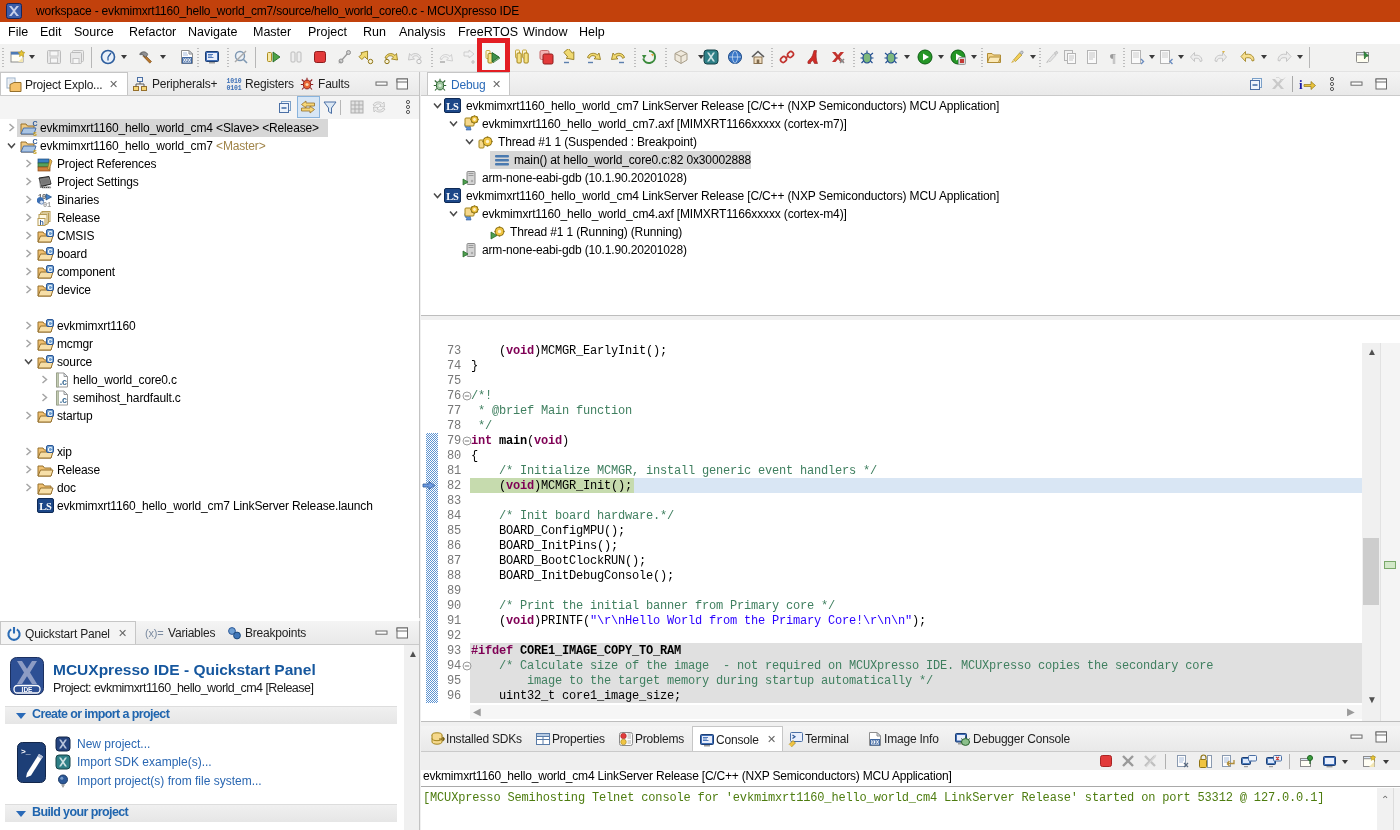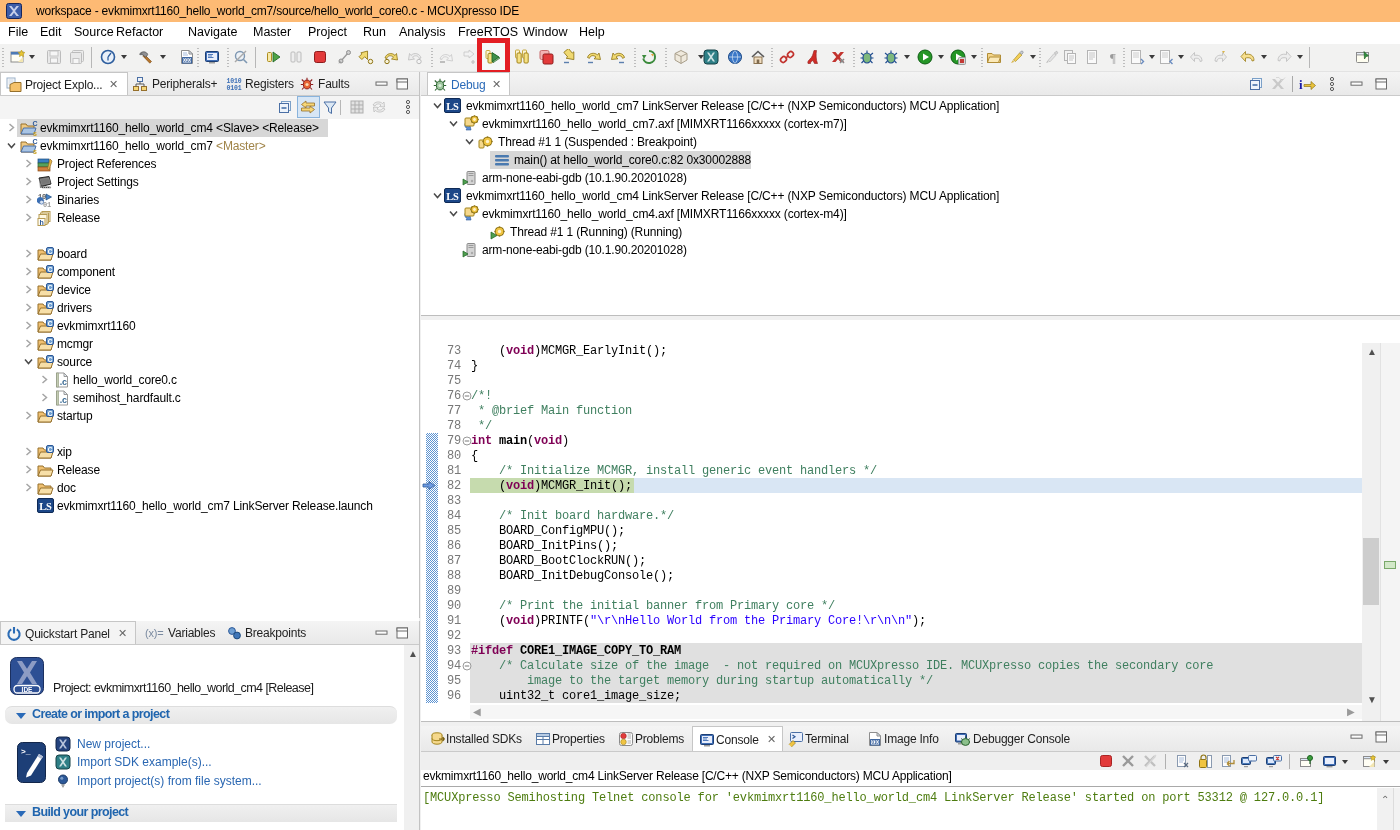"workspace -" #titlebar { background: #fdba74 -> #c2410c }
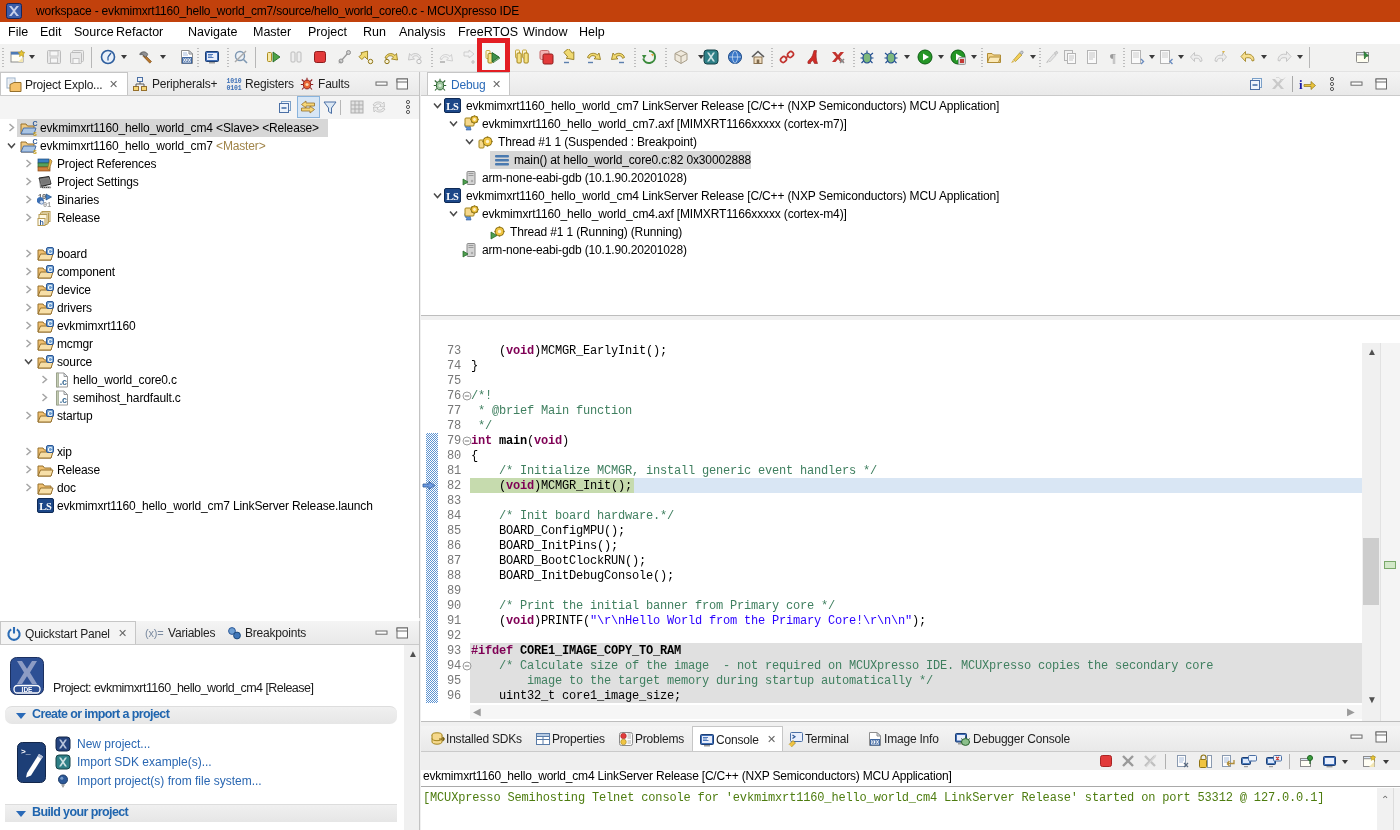"Refactor" span.mi { left: 116px -> 129px }
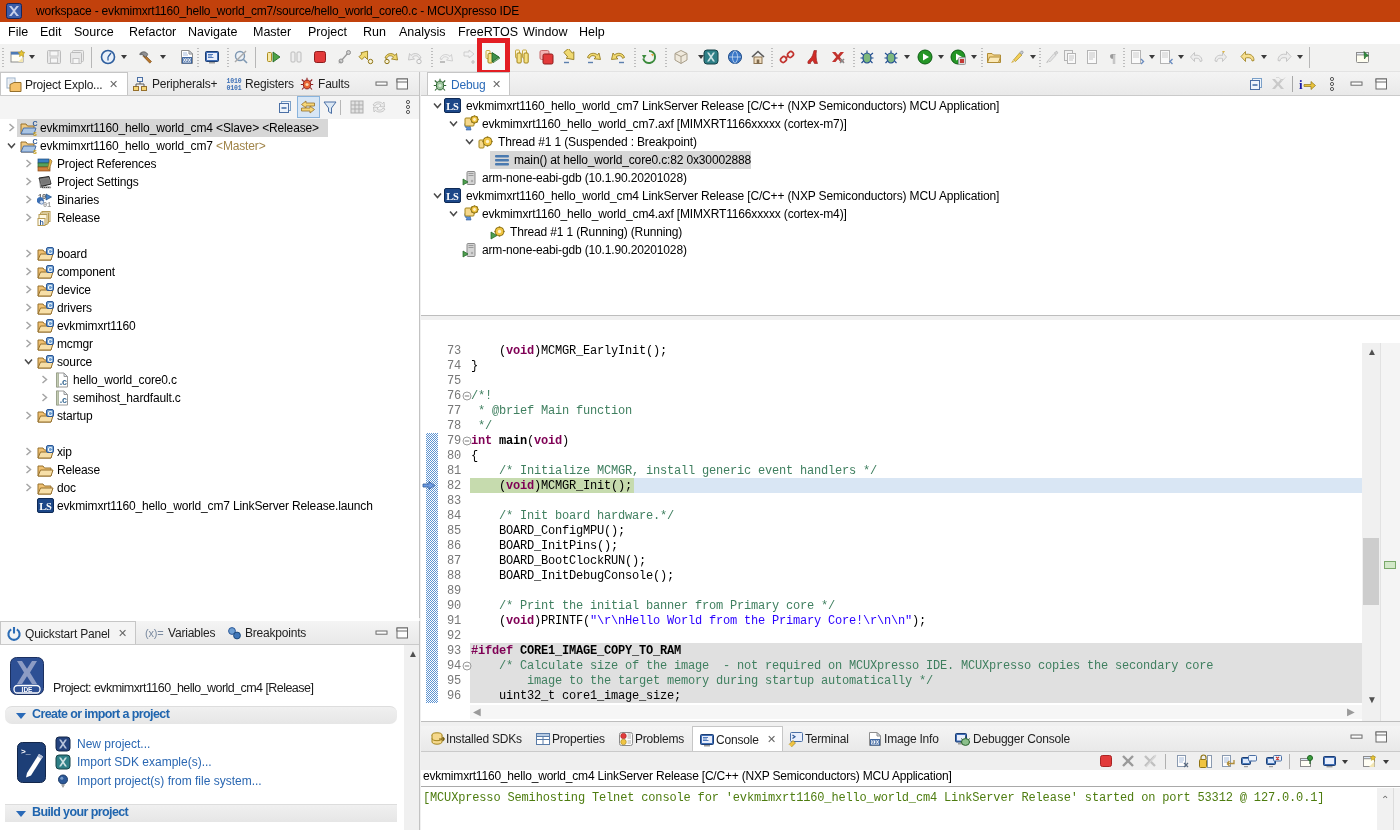"CMSIS" div.trow { html: none -> <div> <svg> <use></use> </svg> <svg> <use></use> </svg> <span>CMSIS</span> </div> }
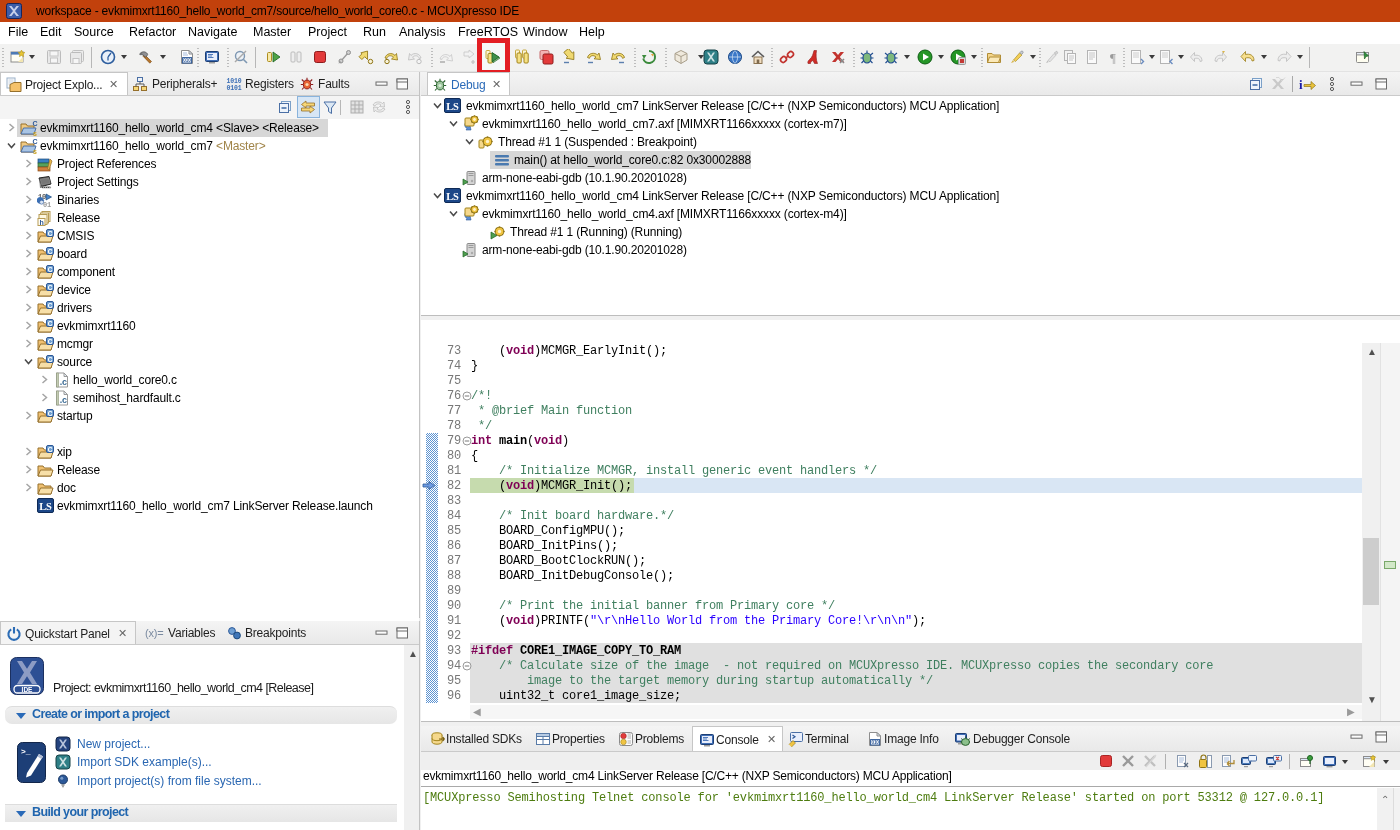"drivers" div.trow { html: <div> <svg> <use></use> </svg> <svg> <use></use> </svg> <span>drivers</span> </div> -> none }
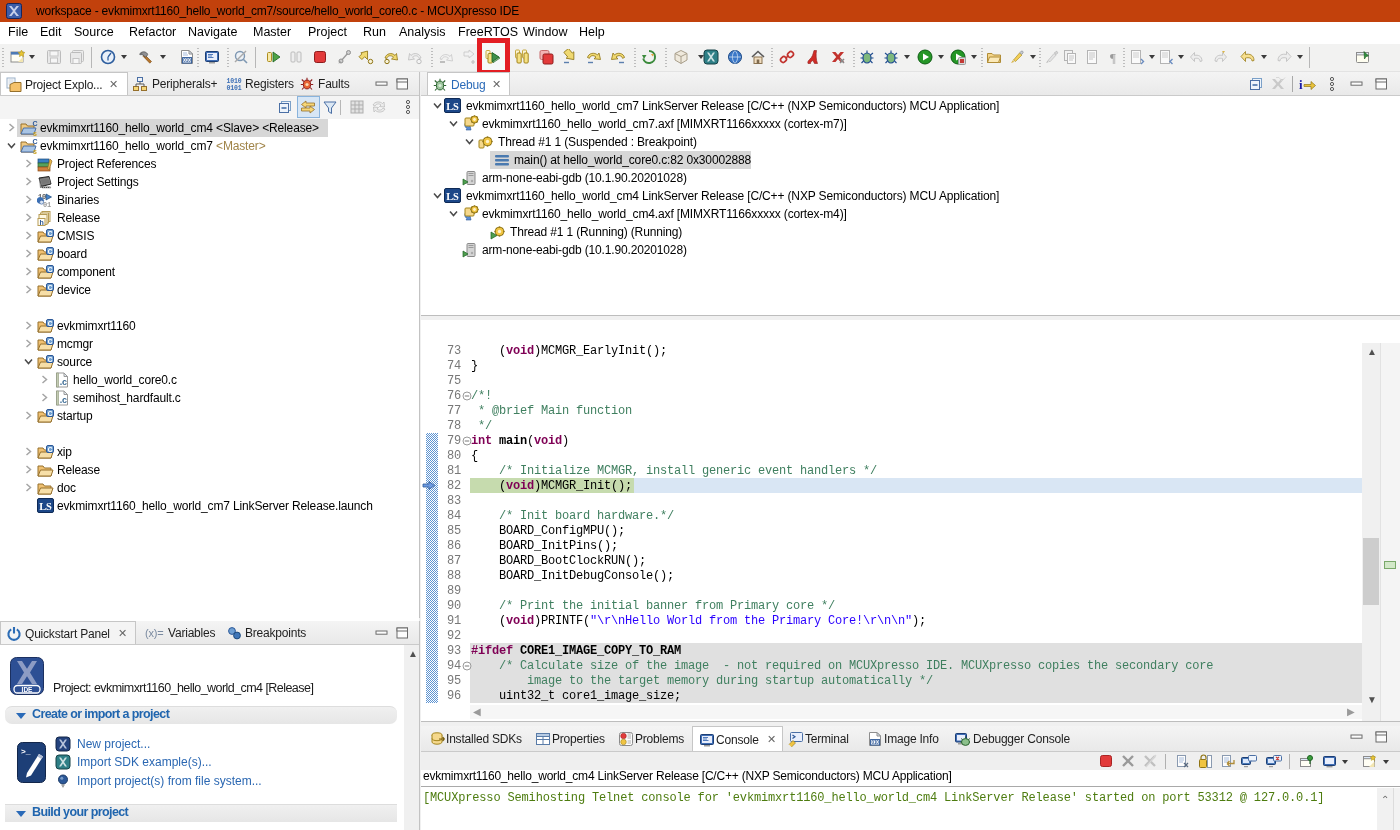"MCUXpresso IDE - Quickstart Panel" div.abs { html: none -> <div>MCUXpresso IDE - Quickstart Panel</div> }
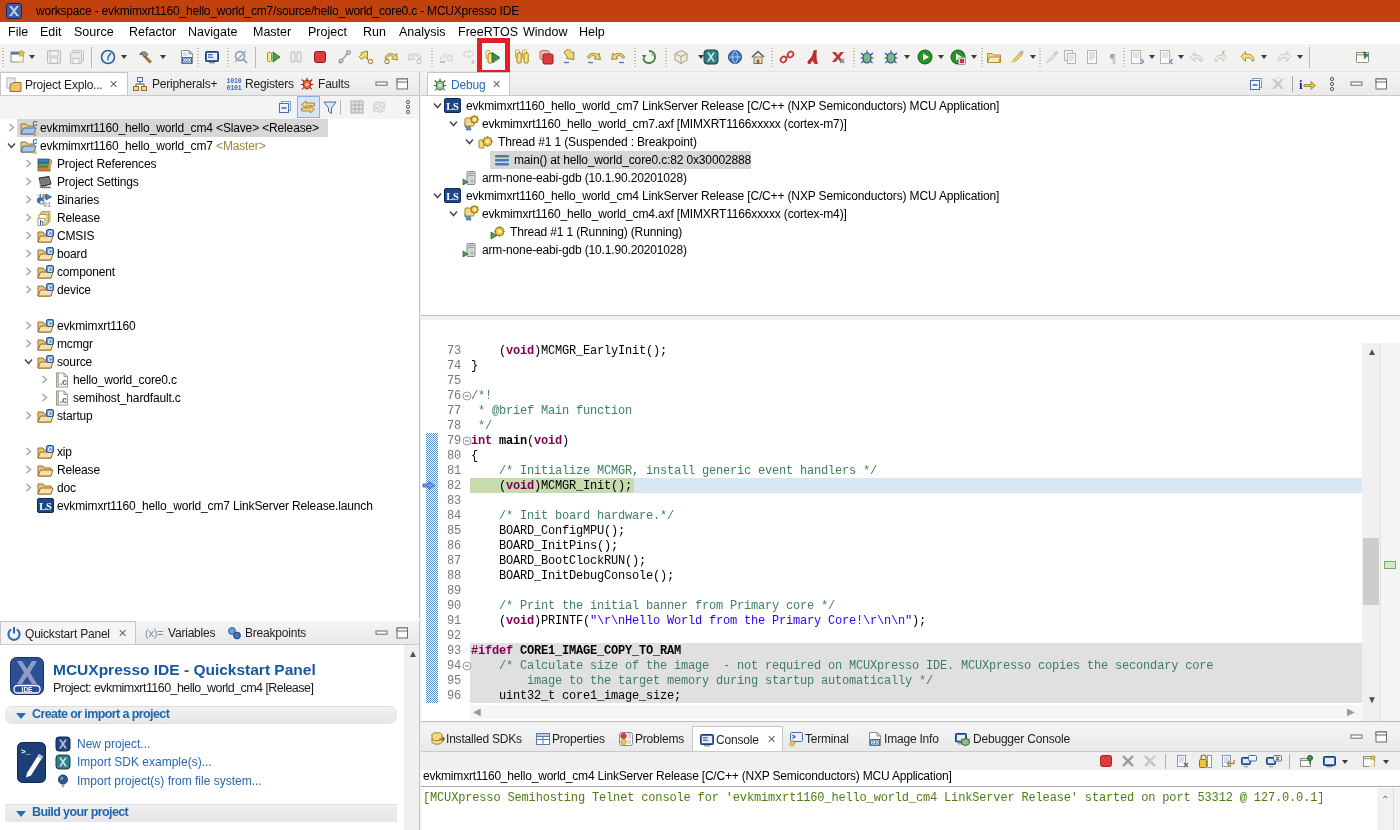"Create or import a project" div.abs { border-radius: 7px -> none }
